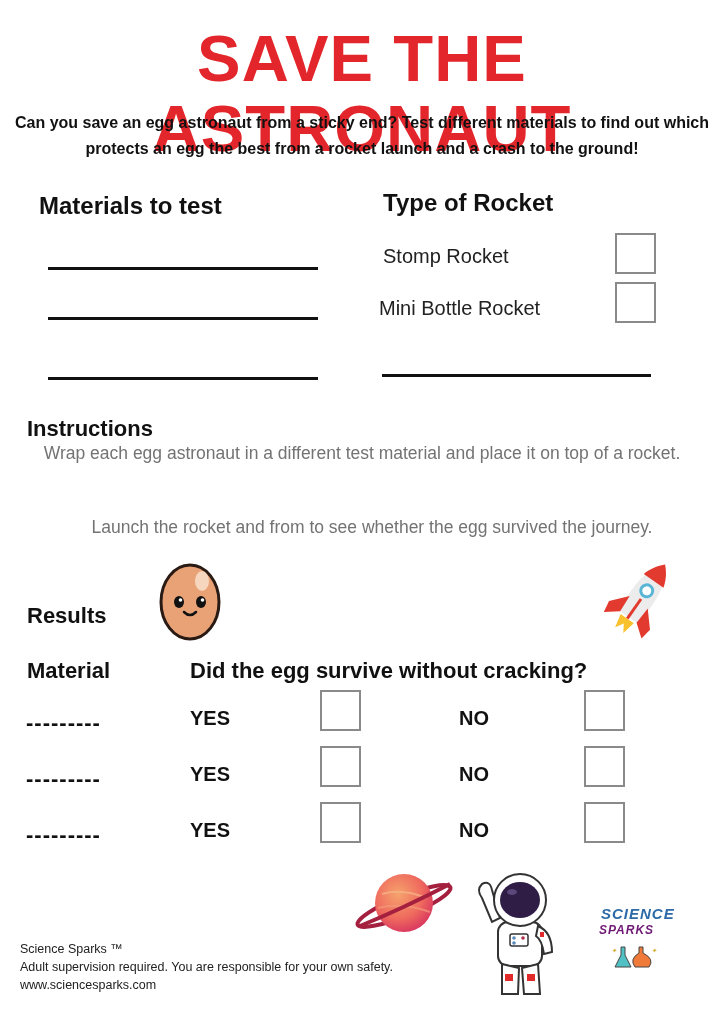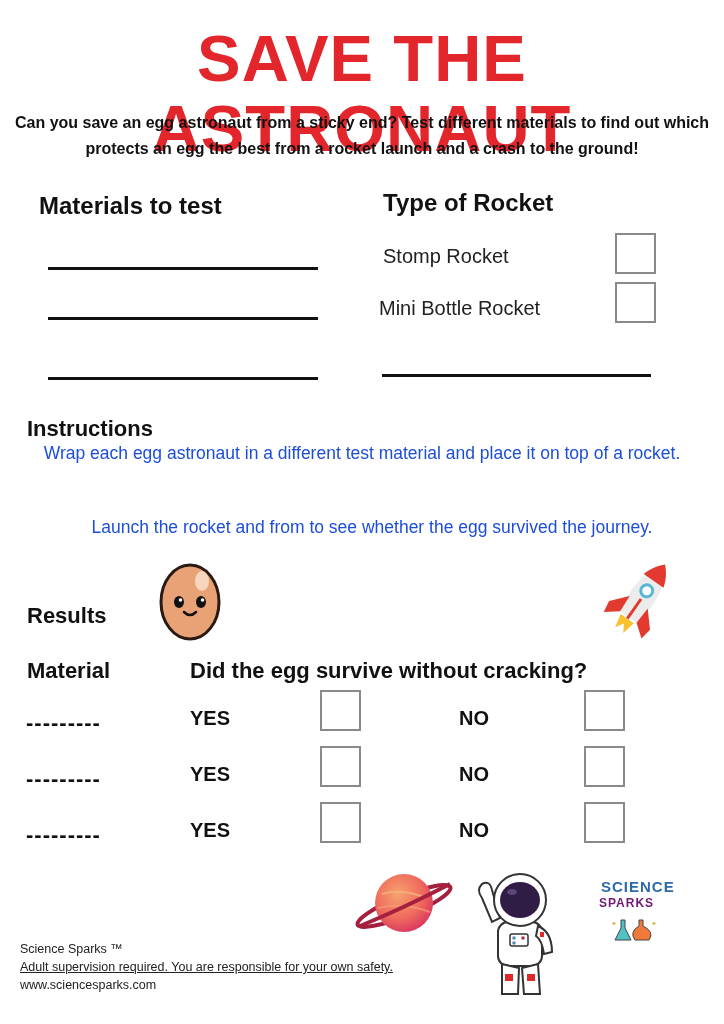"Wrap each egg astronaut in" .body-text { color: #1d4ed8 -> #737373 }
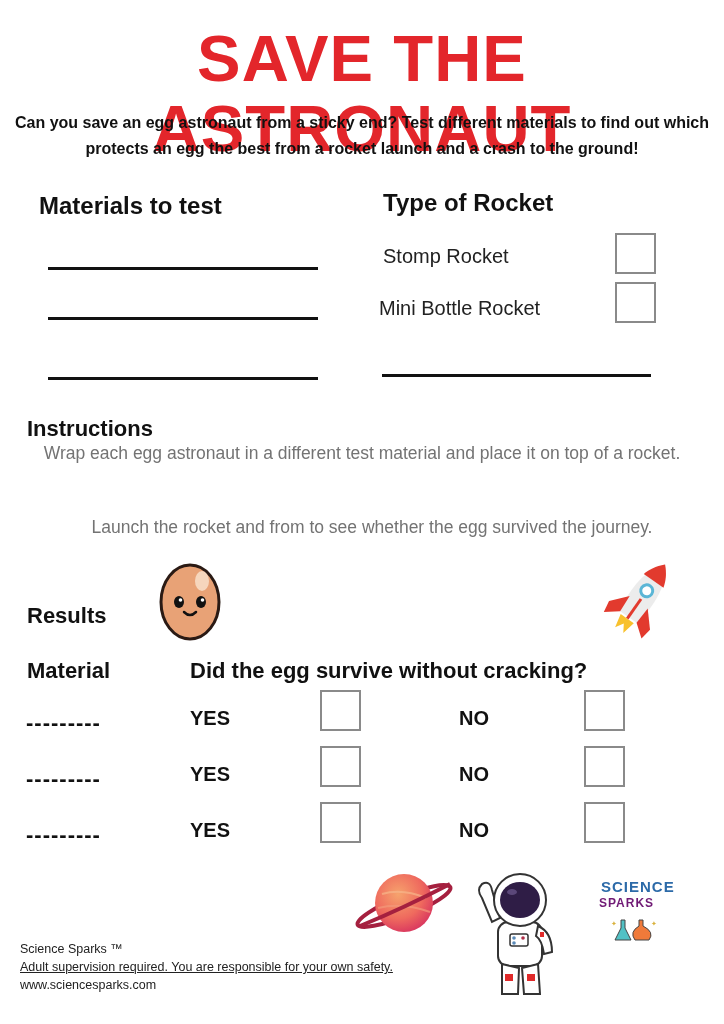"SCIENCE" div.abs { font-style: none -> italic; top: 876px -> 903px }
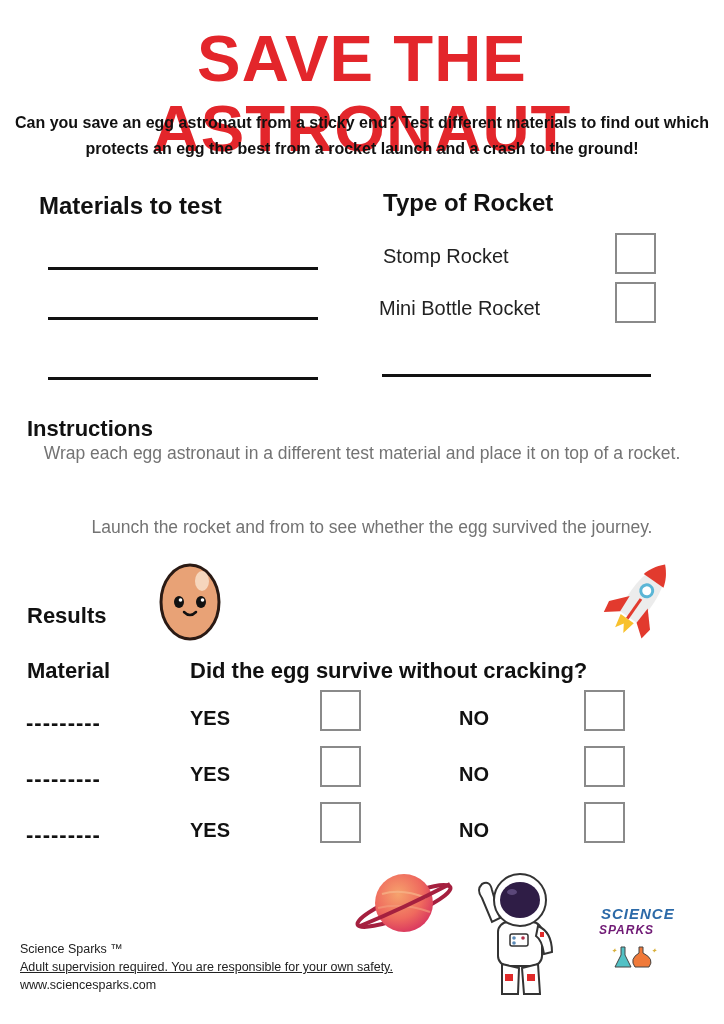"Adult supervision required. You are" div.abs { text-decoration: underline -> none }
